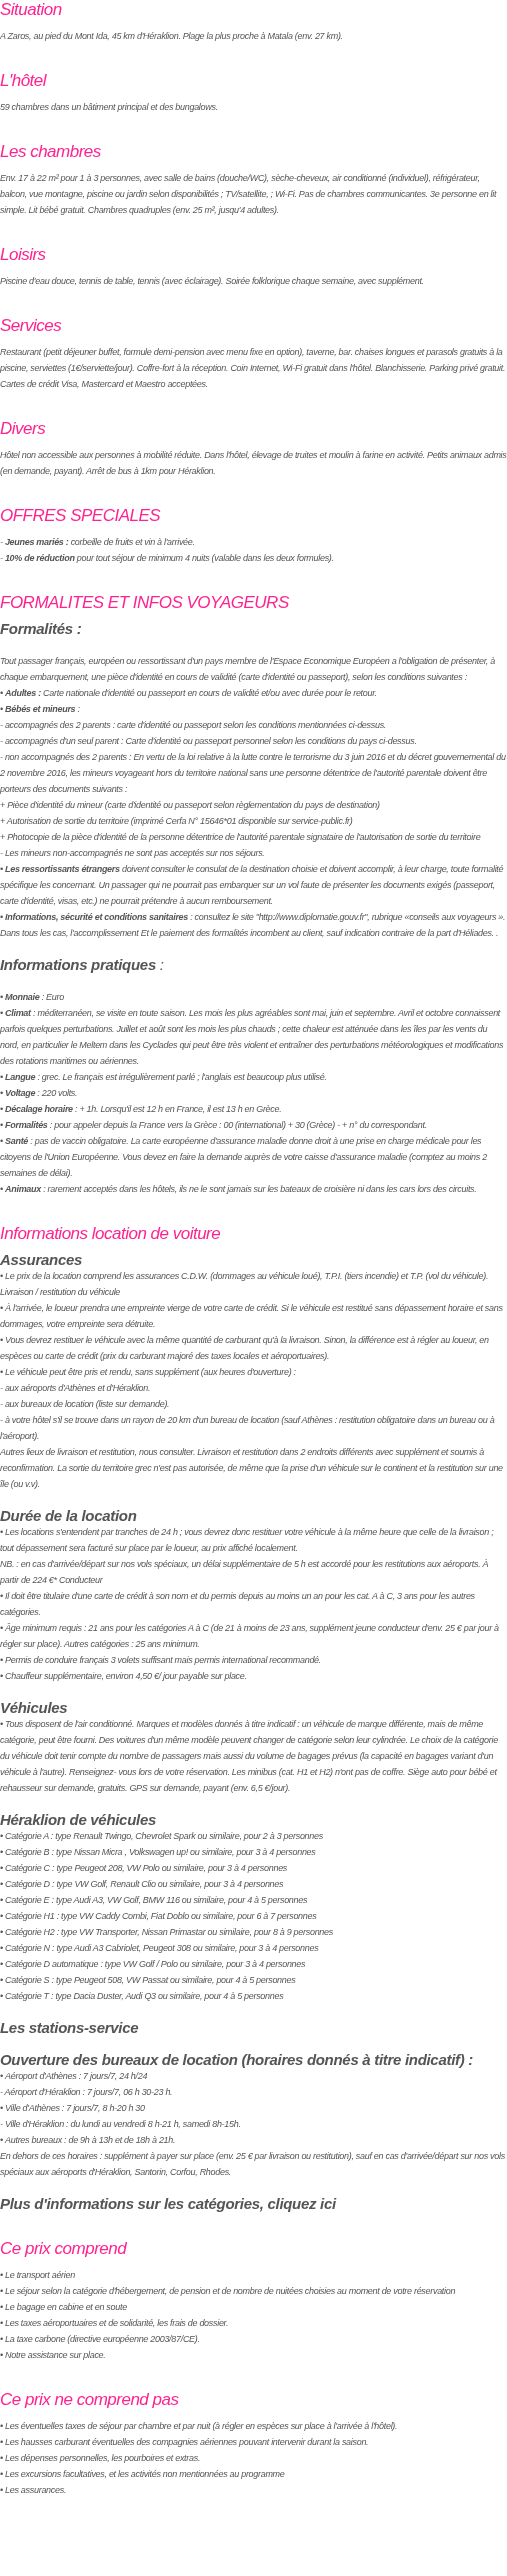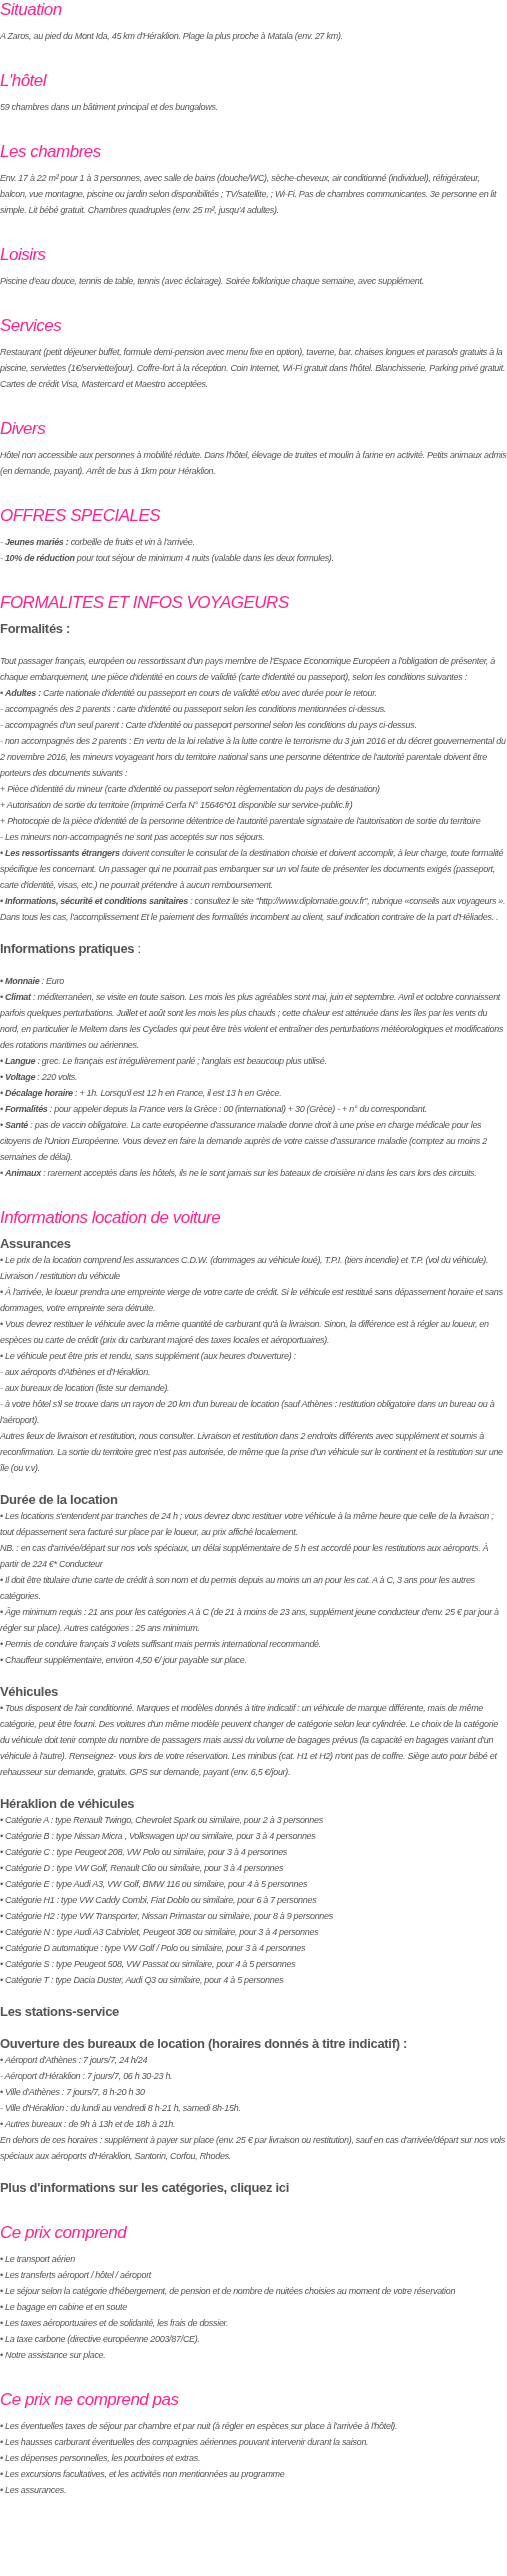"Formalités :" .sub { font-size: 13px -> 15px; font-style: none -> italic }
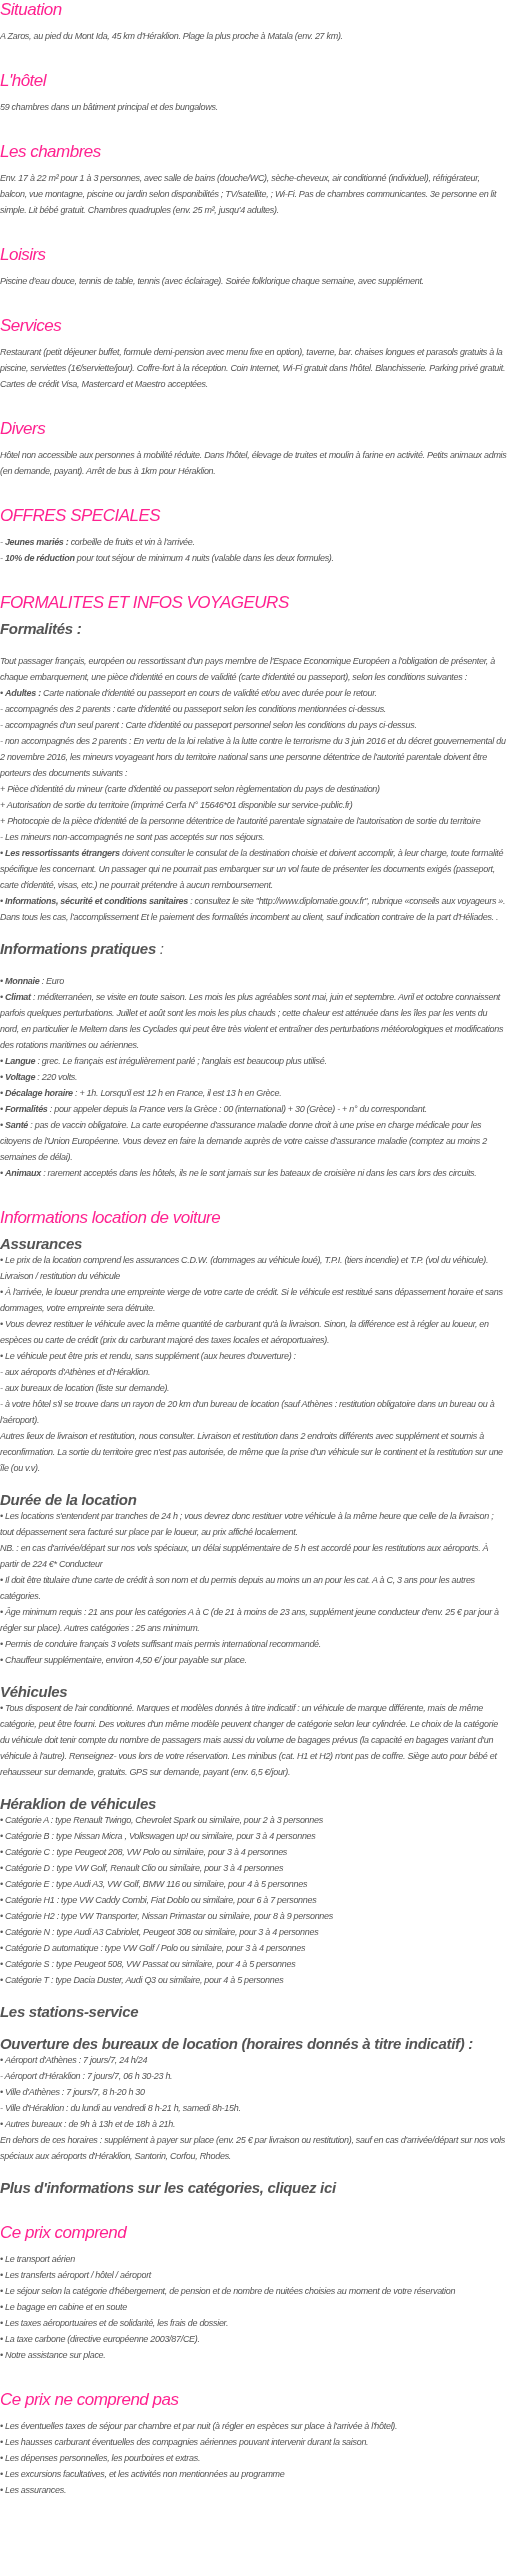"Bébés et mineurs :" p.line { html: none -> <p><b>Bébés et mineurs</b><span> :</span></p> }
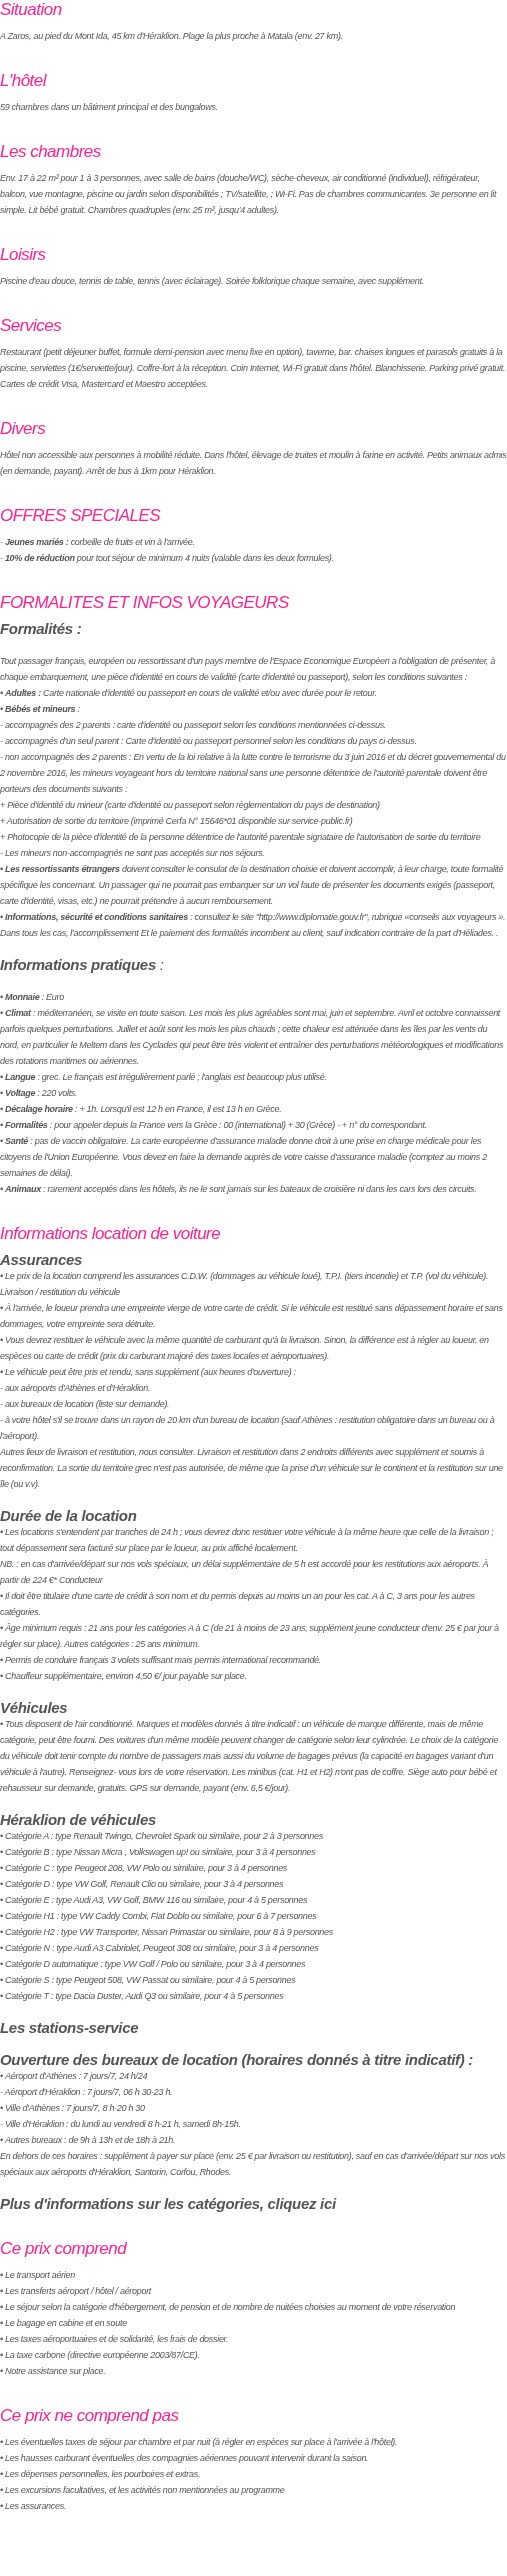"Les transferts aéroport / hôtel" p.line { html: <p>Les transferts aéroport / hôtel / aéroport</p> -> none }
